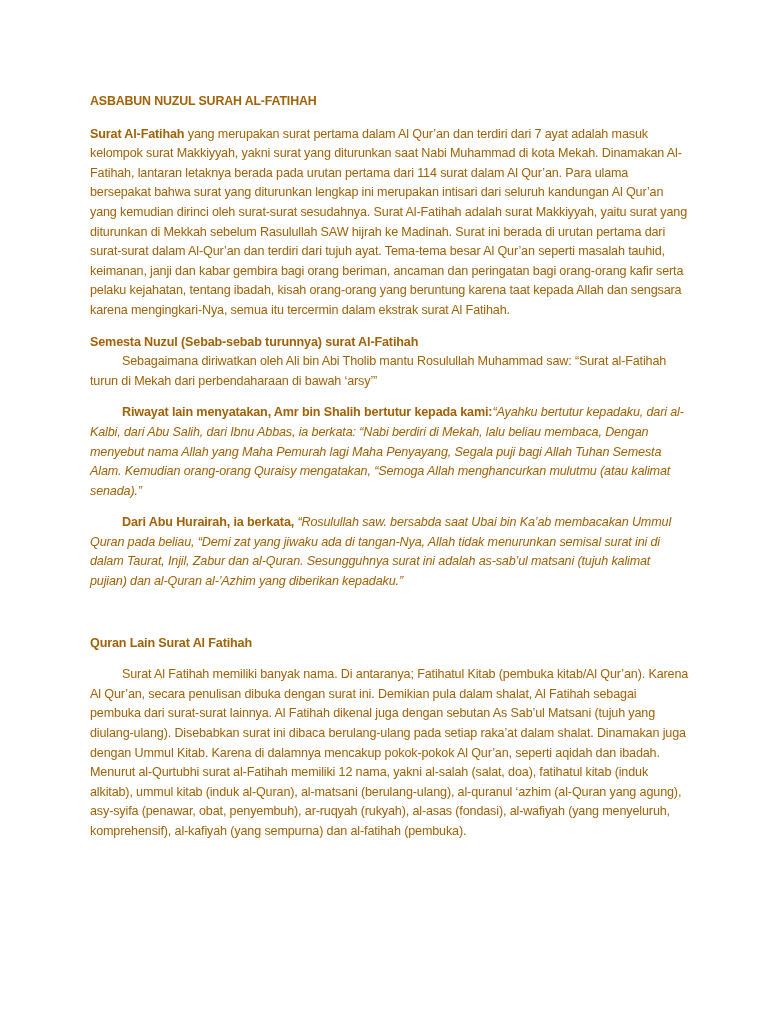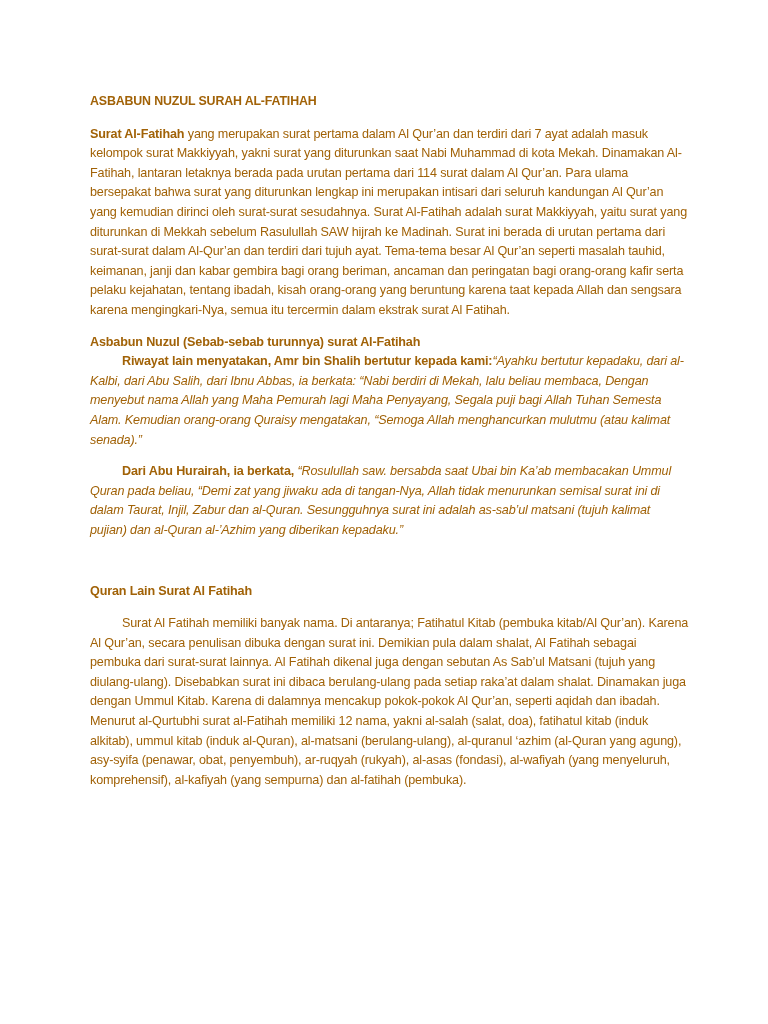"Asbabun Nuzul (Sebab-sebab turunnya)" p.heading { text: Asbabun -> Semesta }
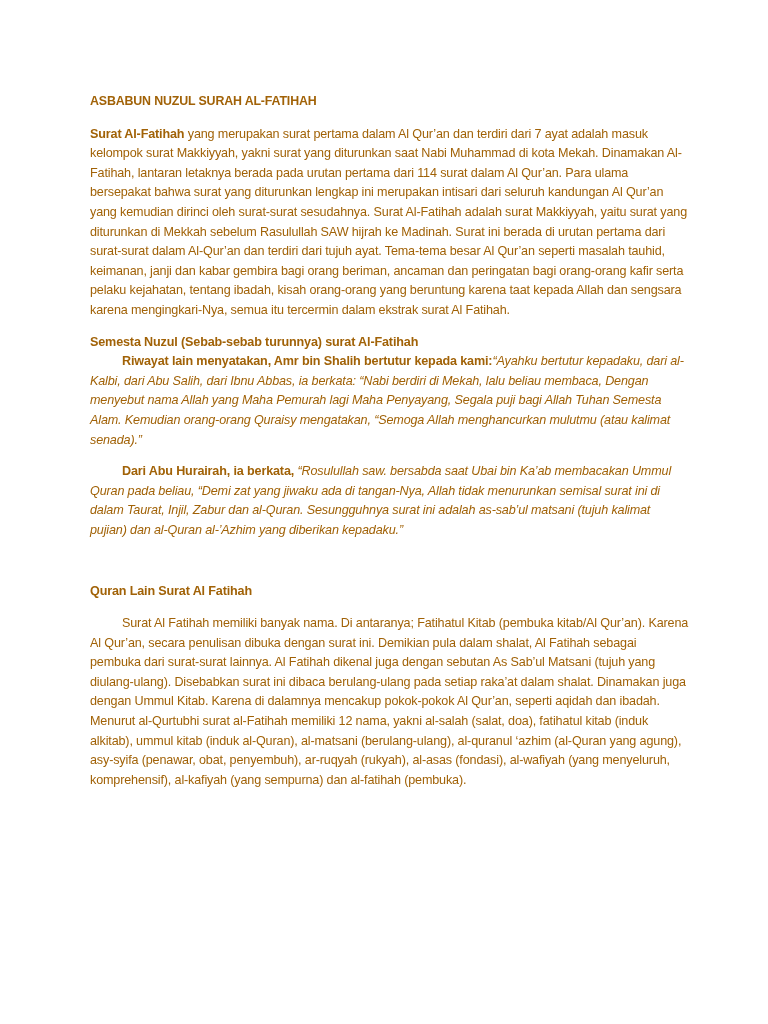"Sebagaimana diriwatkan oleh Ali bin" p.para { html: none -> <p>Sebagaimana diriwatkan oleh Ali bin Abi Tholib mantu Rosulullah Muhammad saw: “Surat al-Fatihah turun di Mekah dari perbendaharaan di bawah ‘arsy’”</p> }
